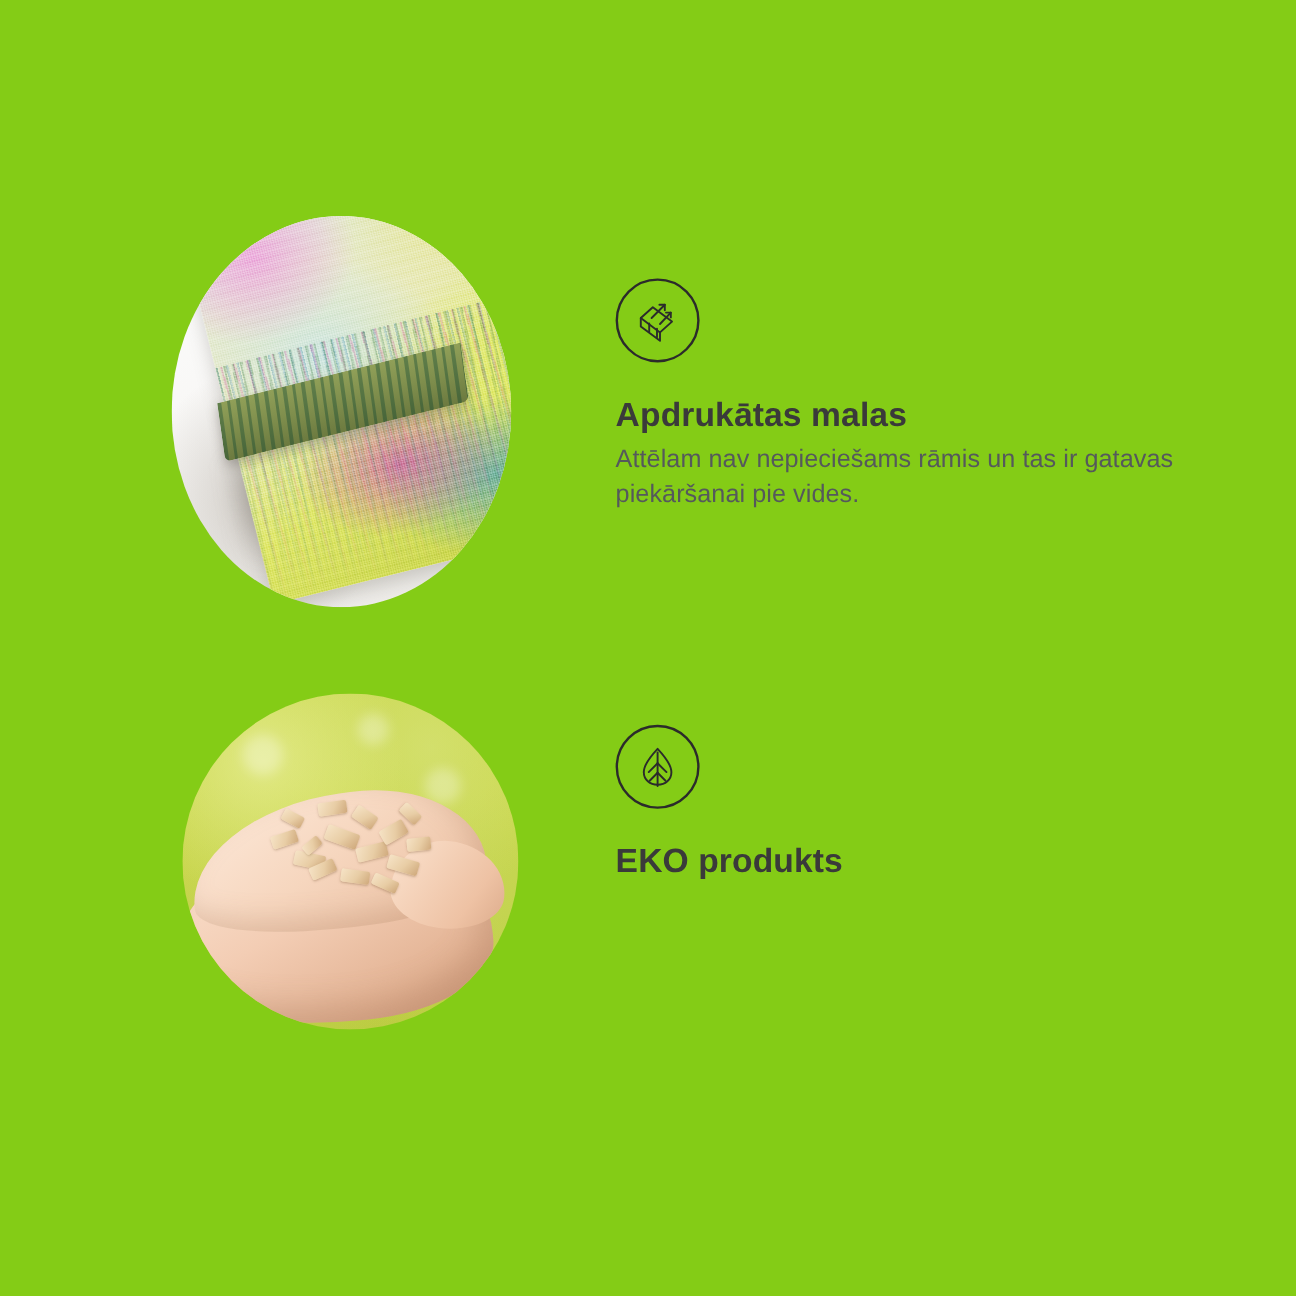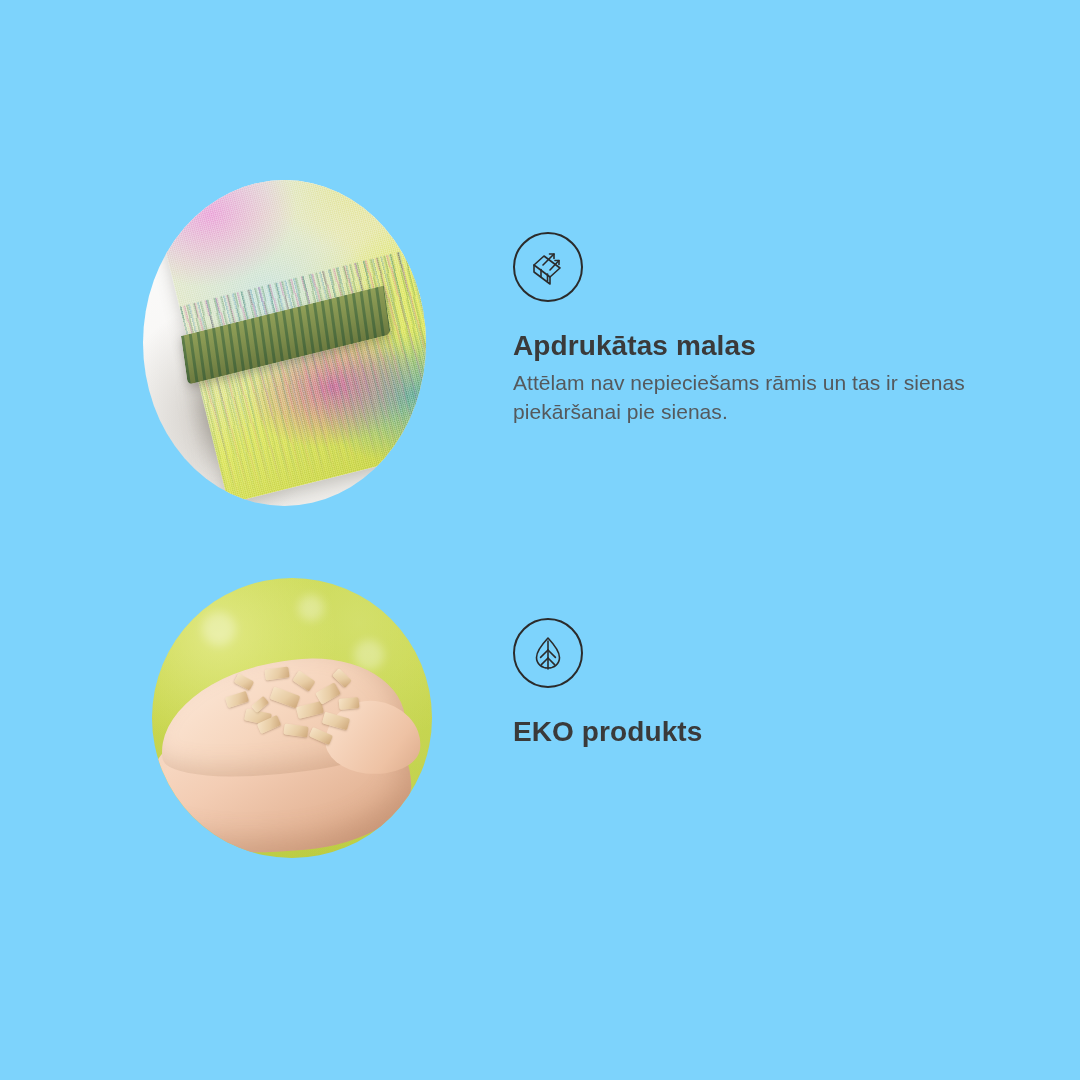"Apdrukātas malas" .page { background: #7dd3fc -> #84cc16 }
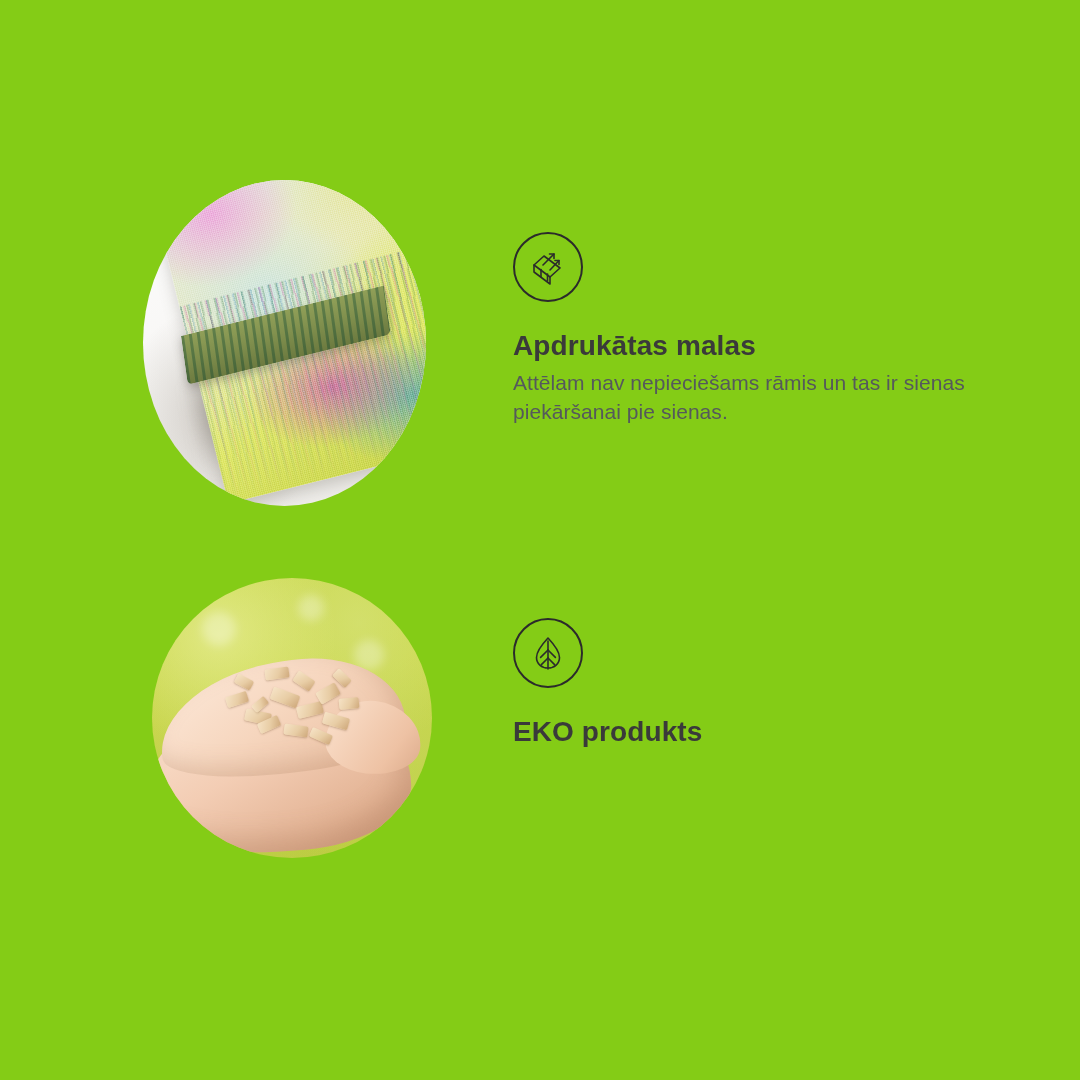"Attēlam nav nepieciešams rāmis un" div.feature-desc { text: sienas piekāršanai pie sienas -> gatavas piekāršanai pie vides }
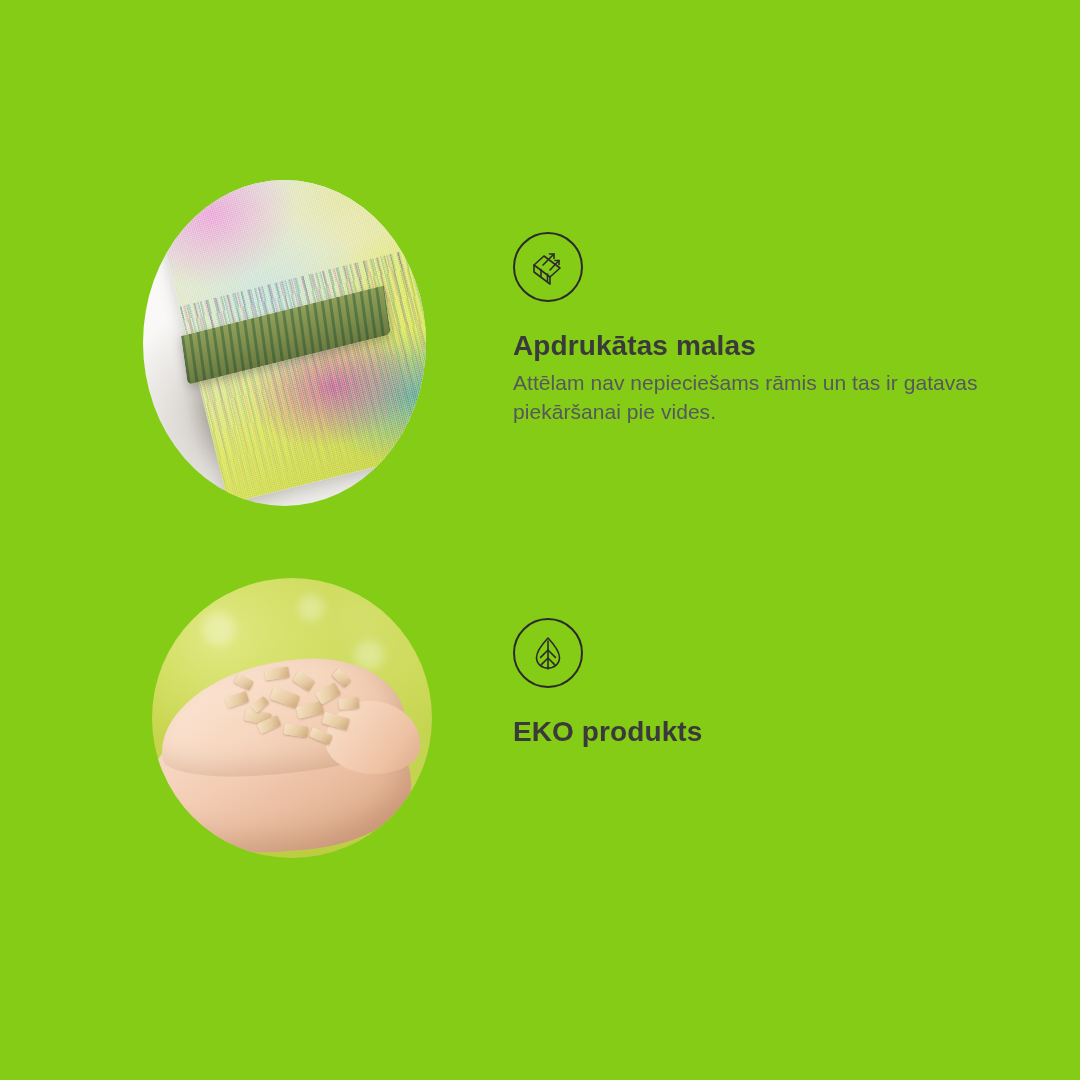"EKO produkts" #text-eco { top: 618px -> 604px }
